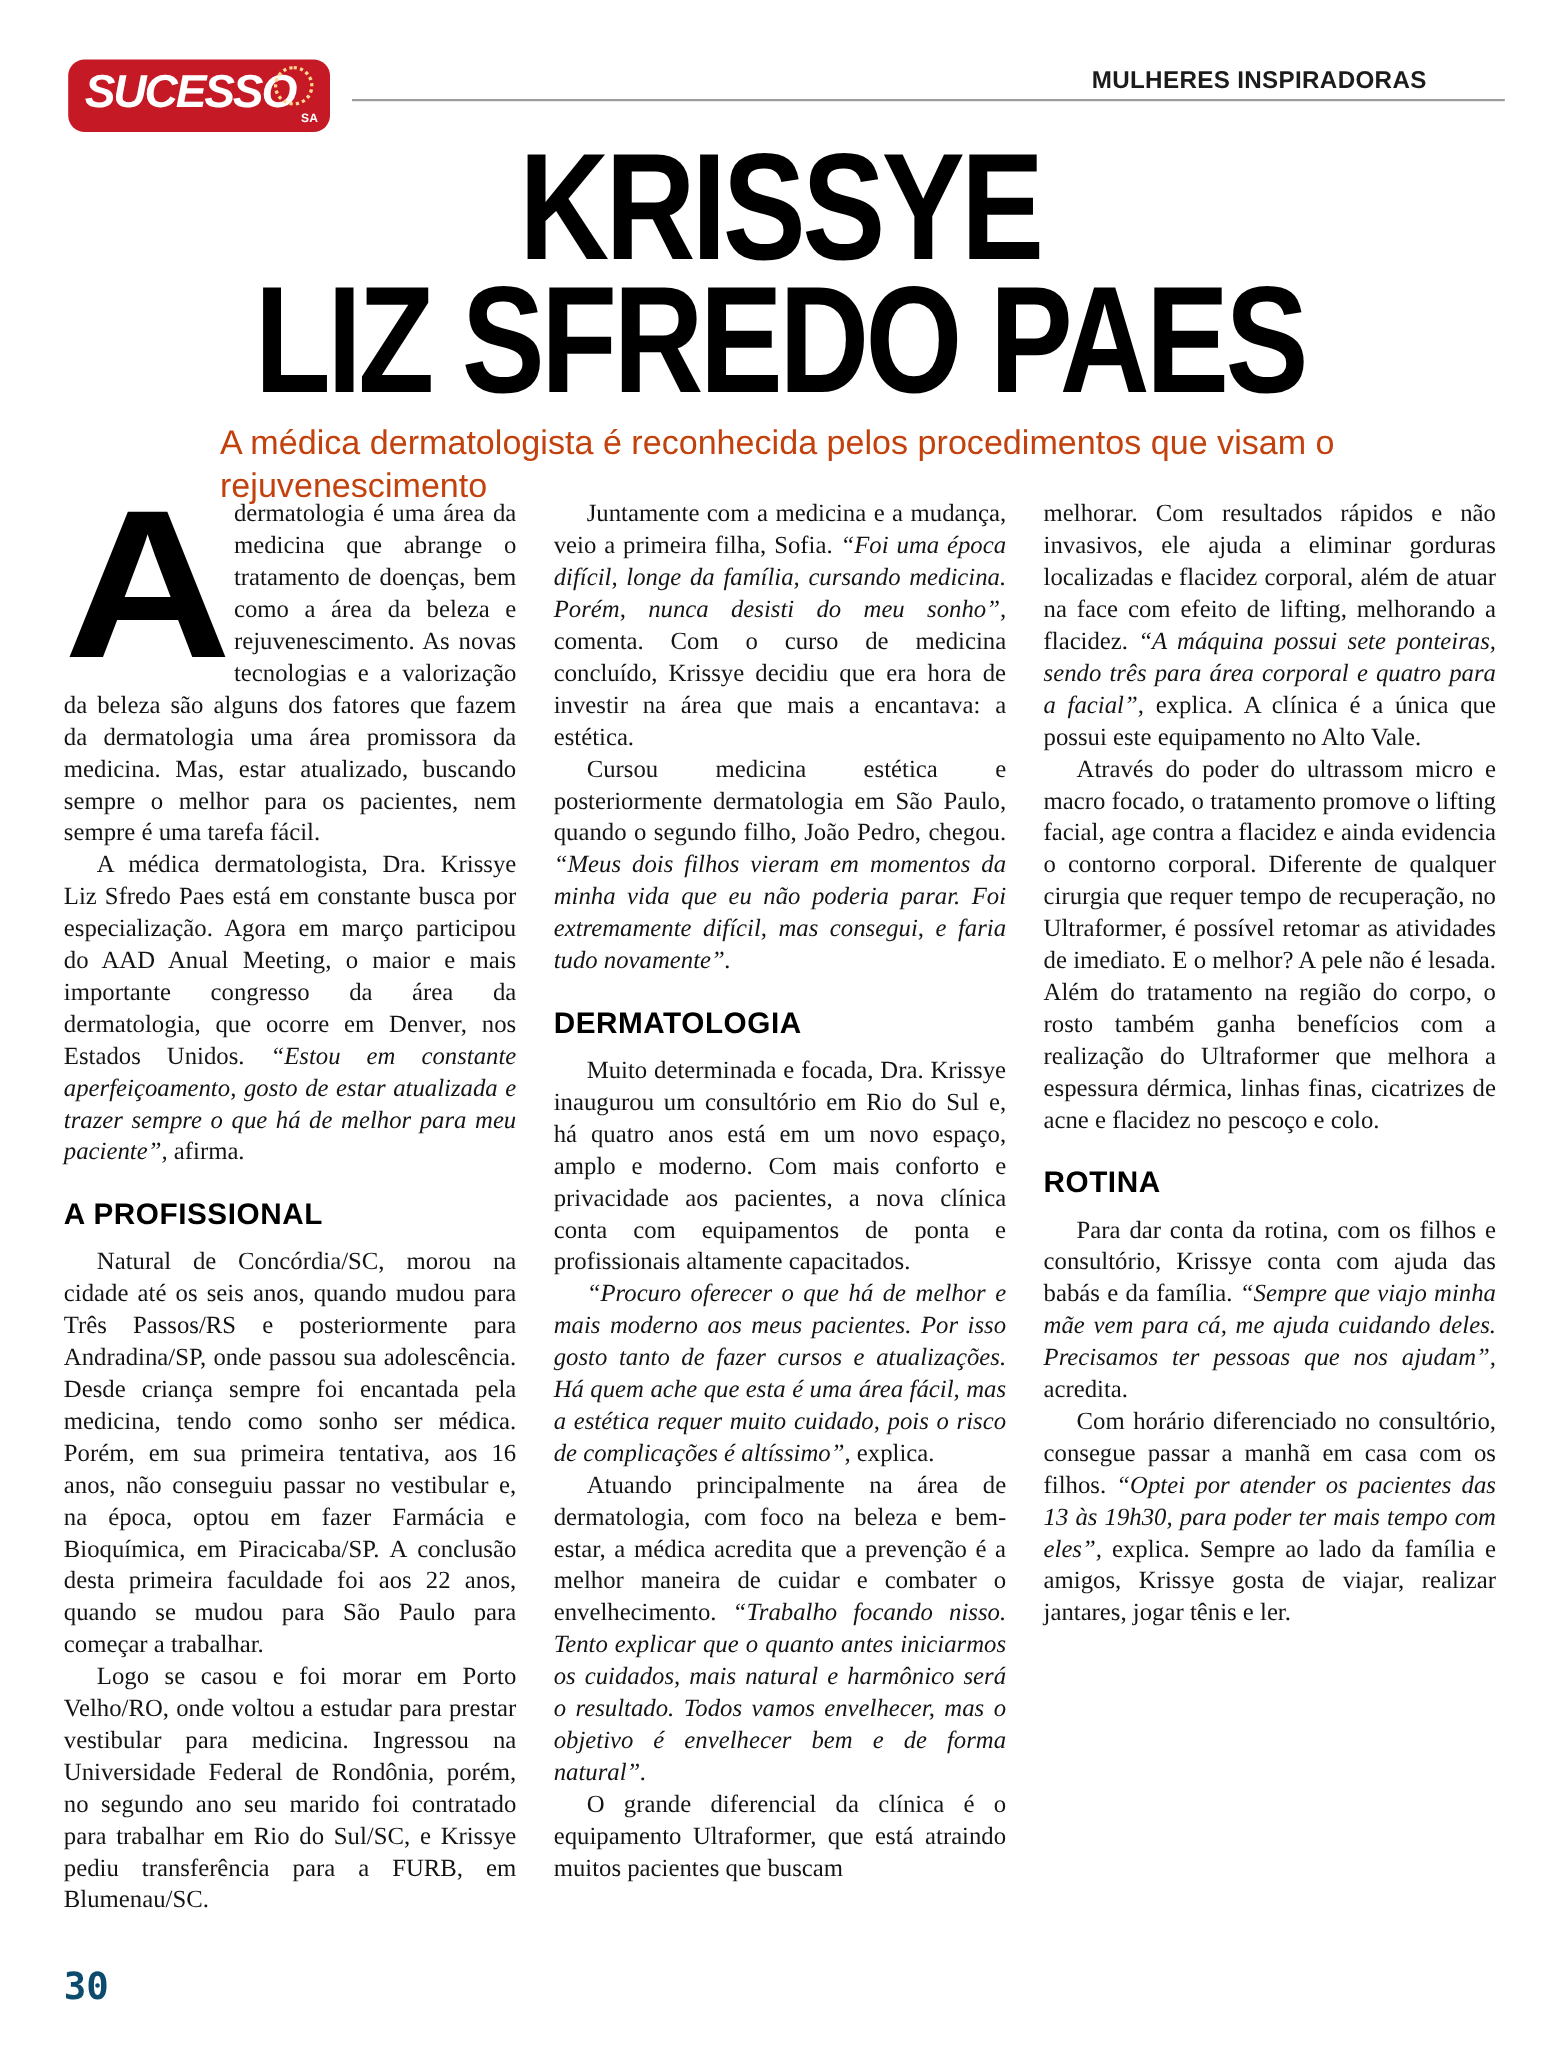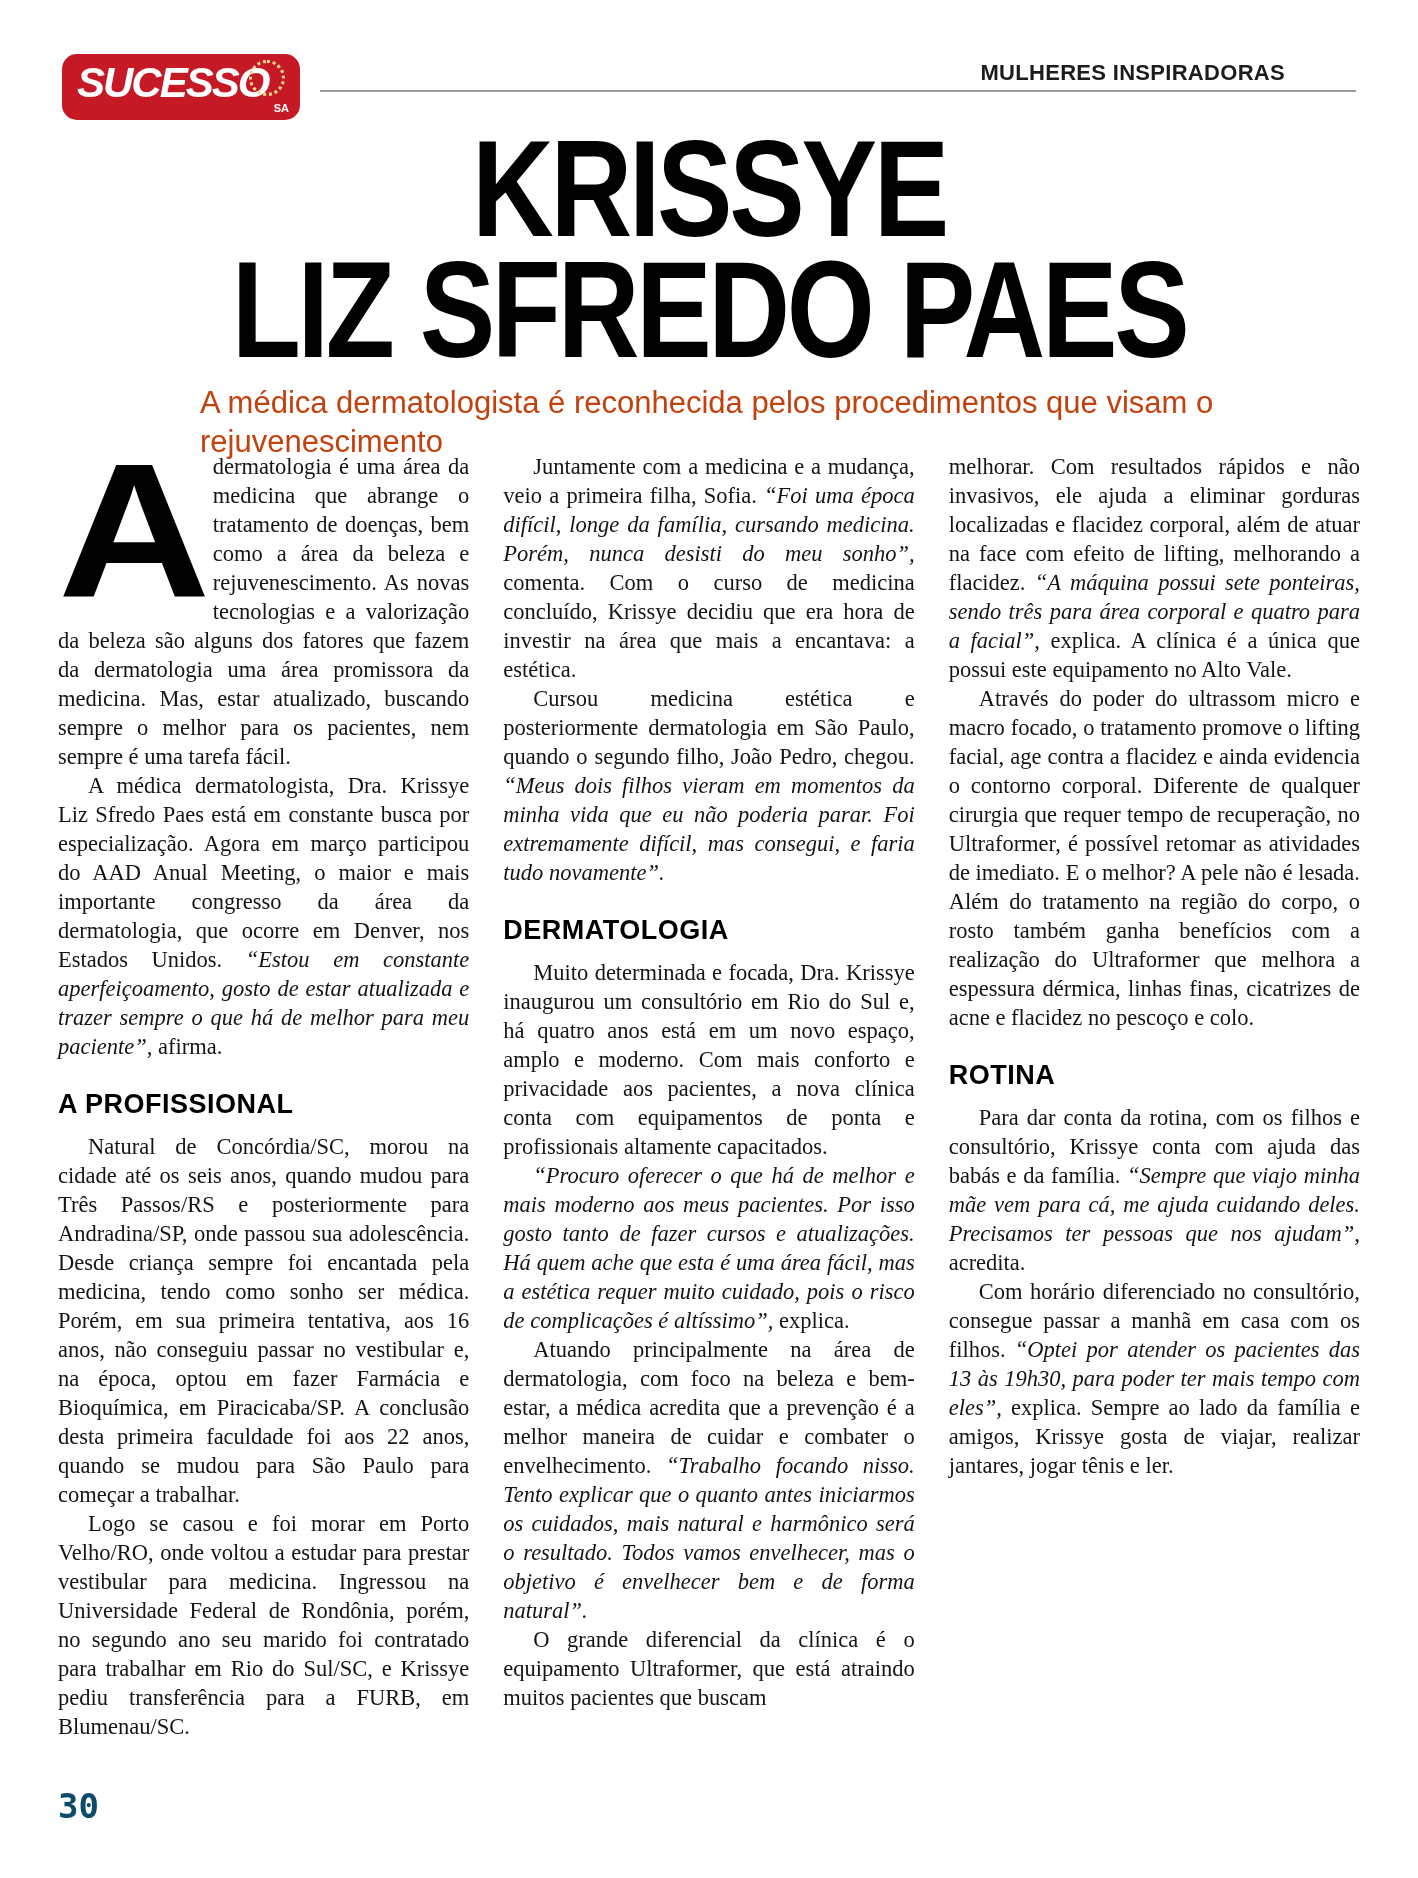"SUCESSO" .header { right: 32px -> 20px }
